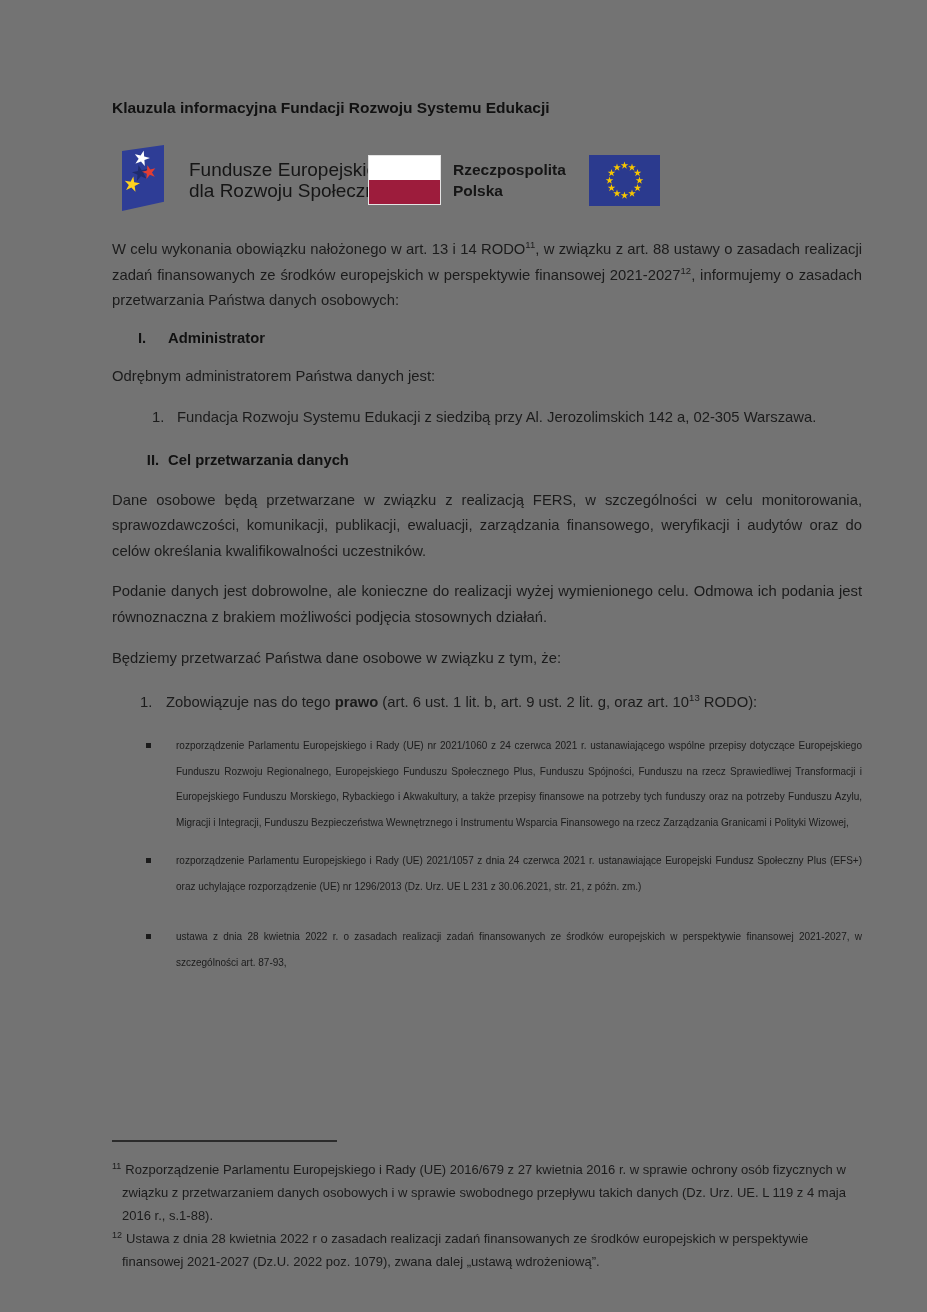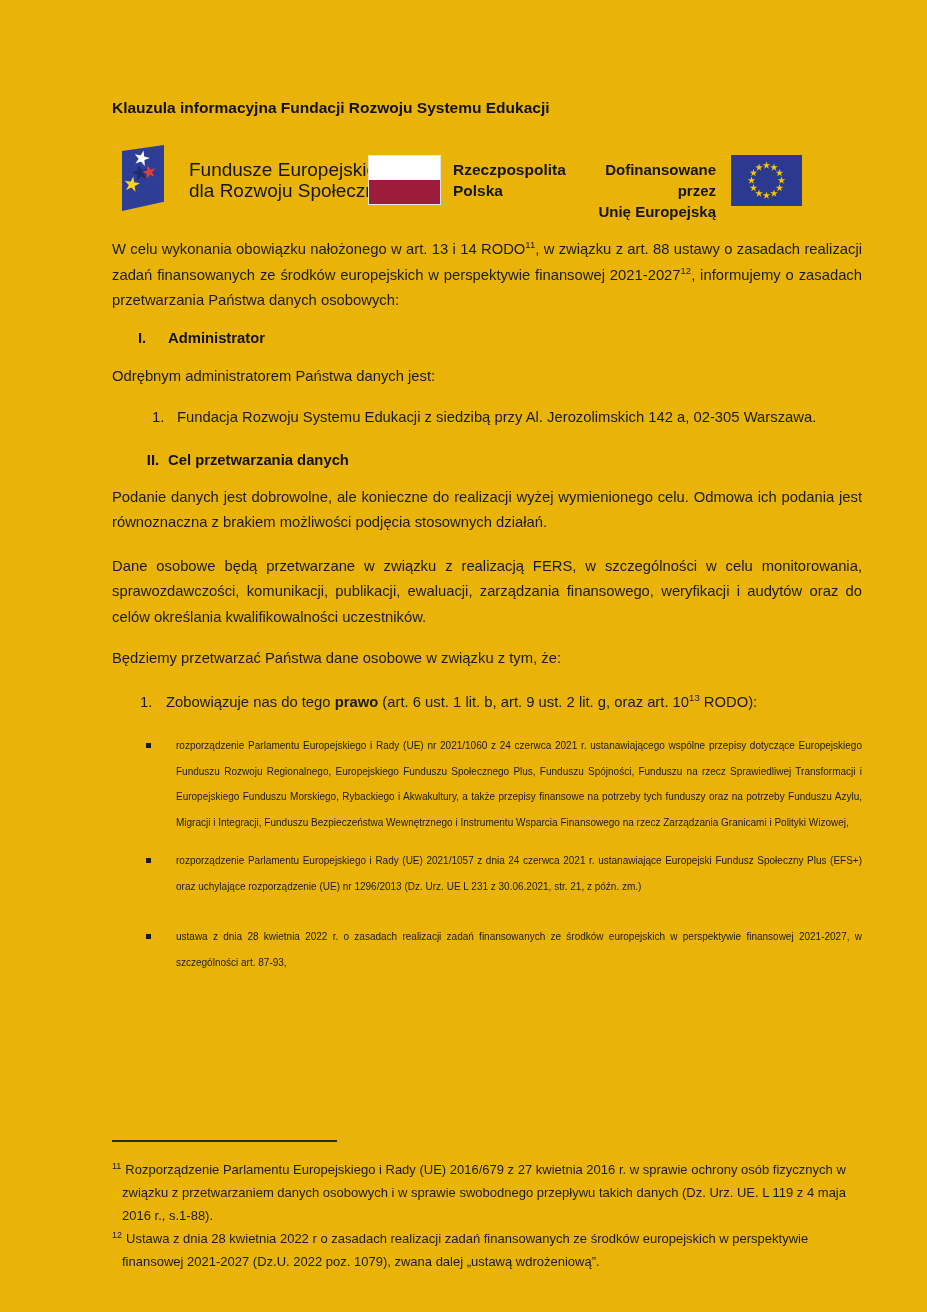"Klauzula informacyjna Fundacji Rozwoju" .page { background: #eab308 -> #737373 }
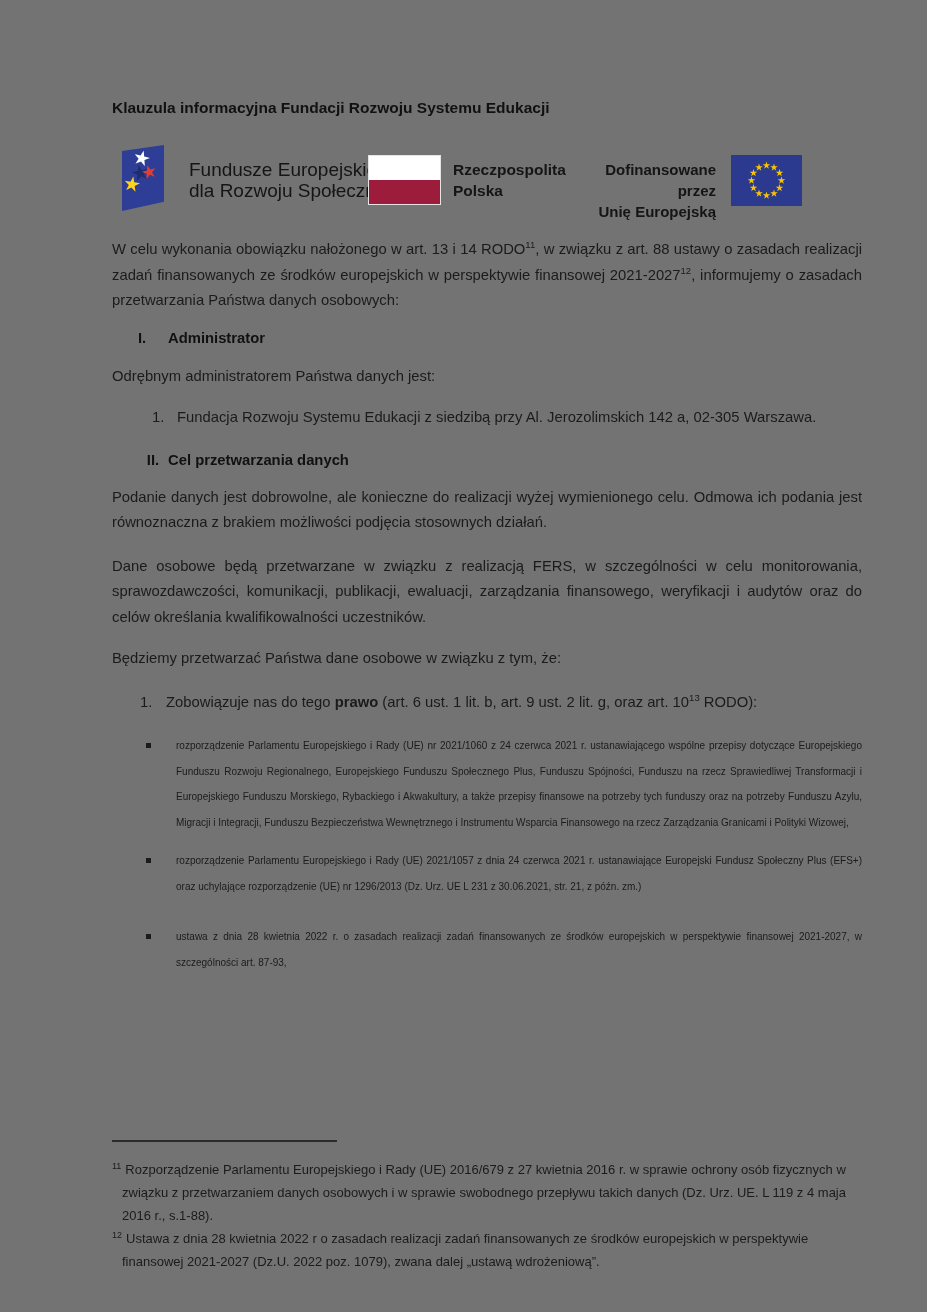"Dofinansowane przez" div.eu-text { html: <div> <div>Dofinansowane przez</div> <div>Unię Europejską</div> </div> -> none }
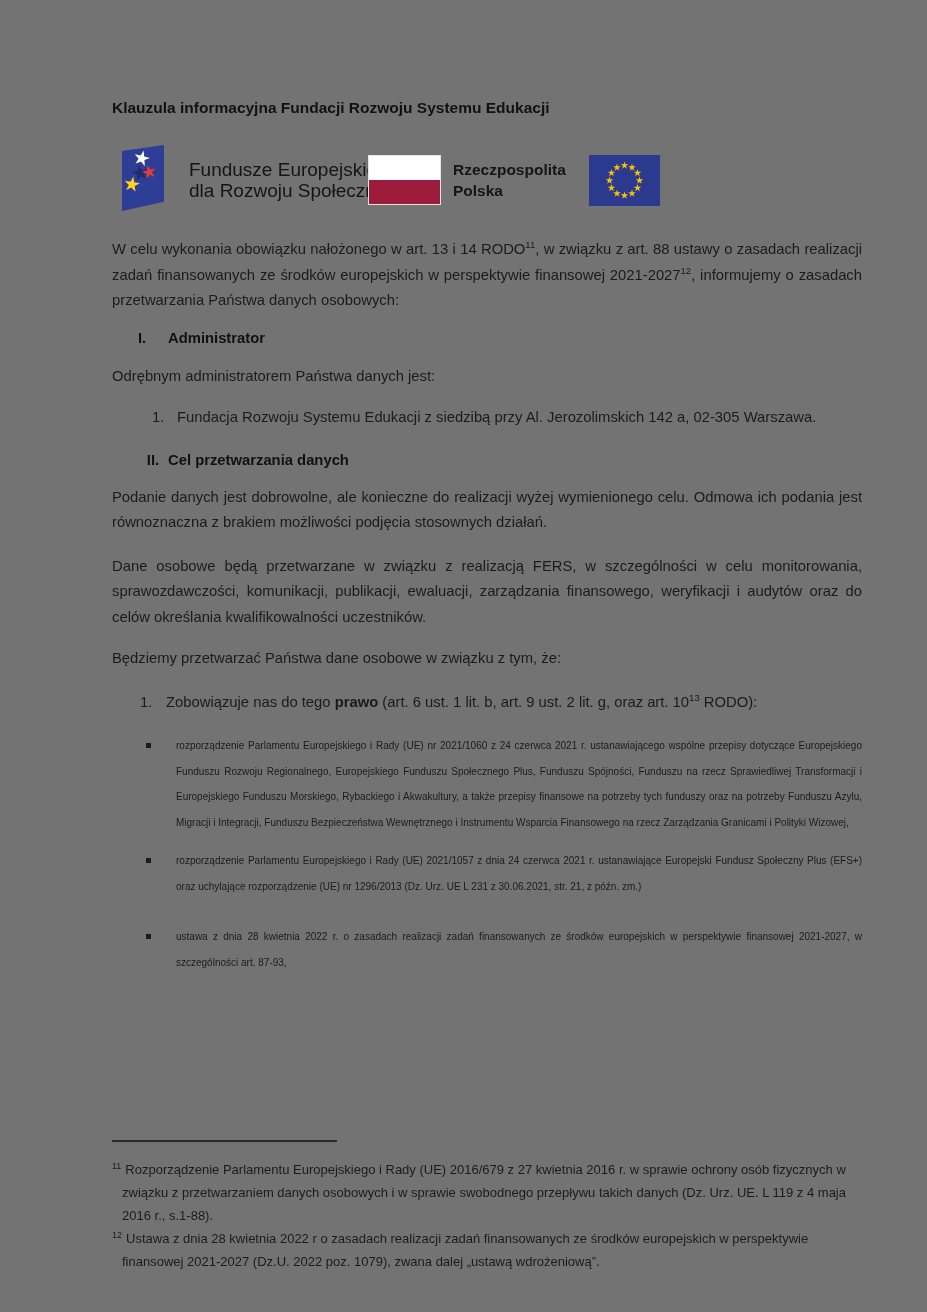"Podanie danych jest dobrowolne, ale" p.para { order: before "Dane osobowe będą przetwarzane w" -> after "Dane osobowe będą przetwarzane w" }
